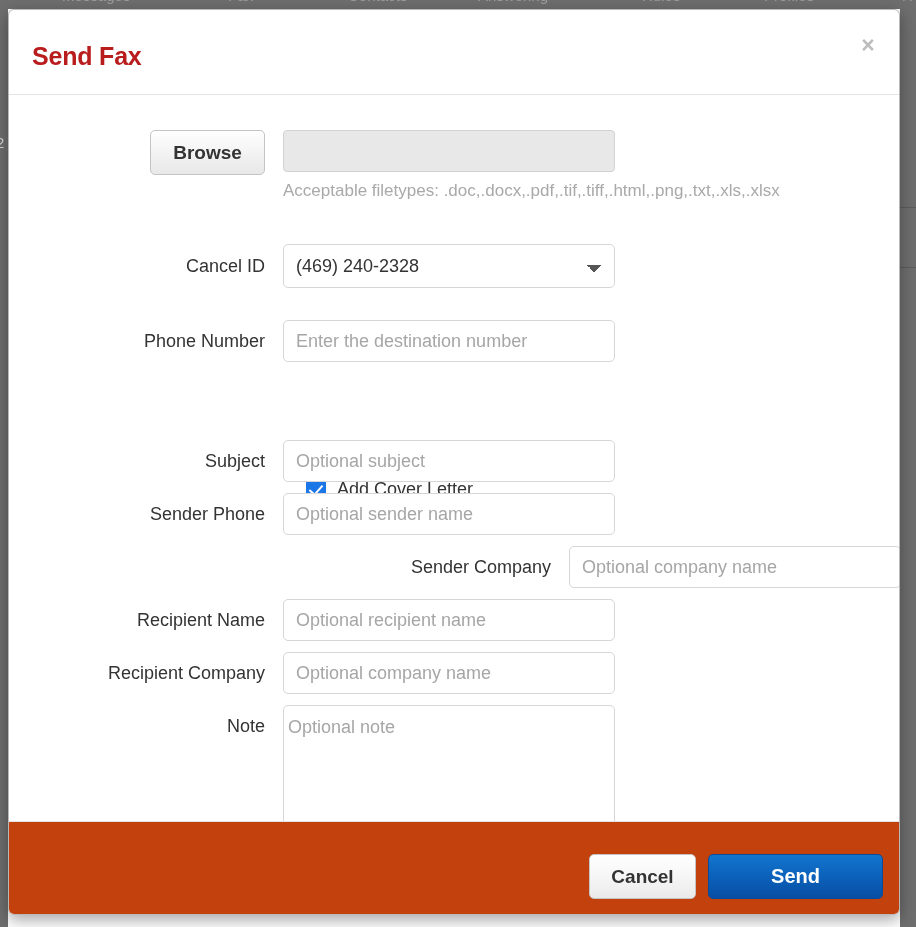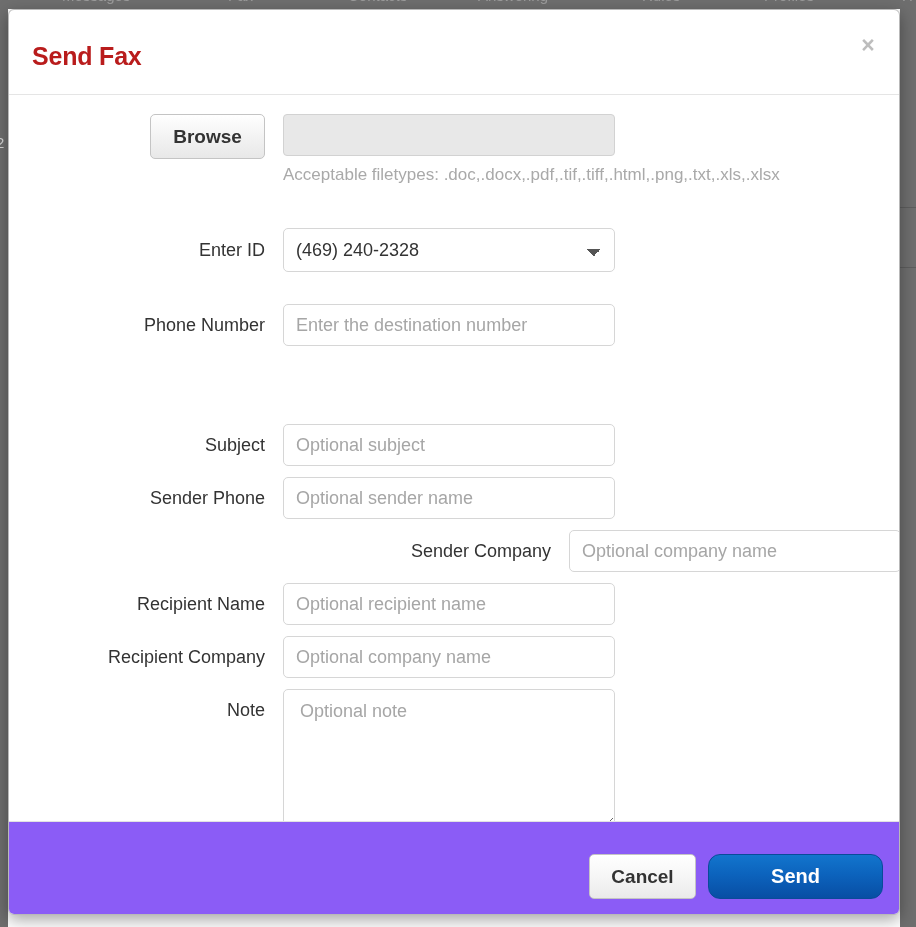"Browse" .form-row { margin-top: none -> 16px }
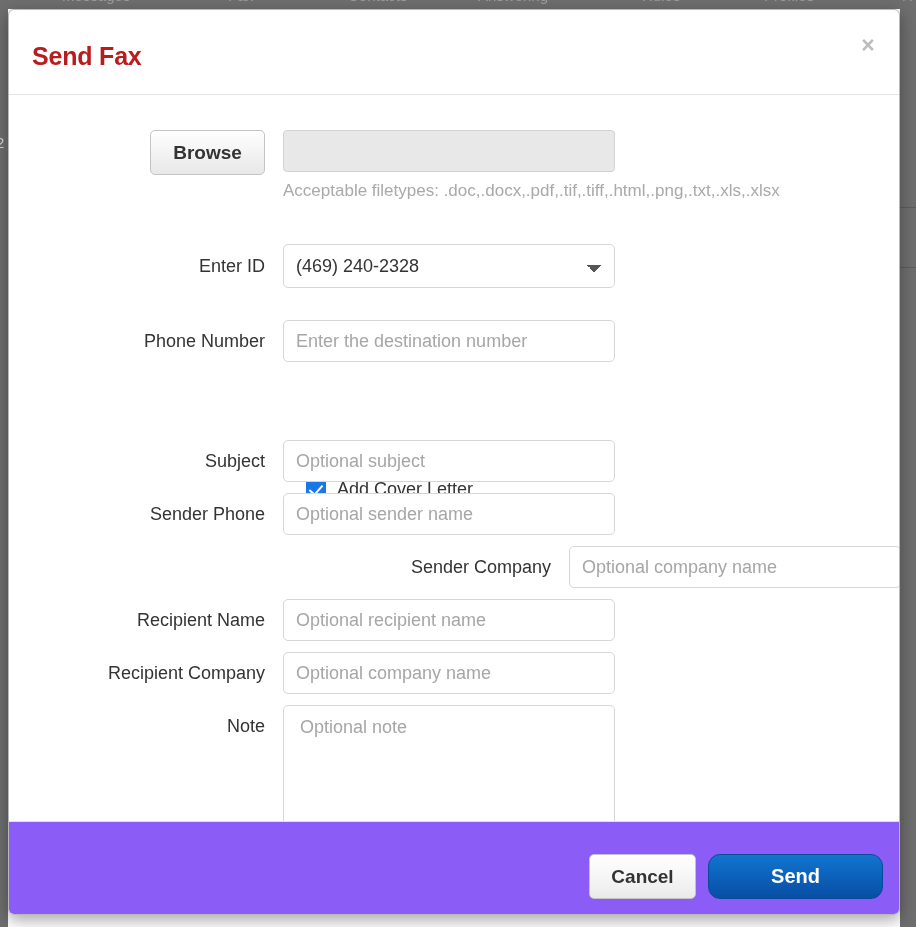"Enter ID" div.form-label { text: Enter -> Cancel }
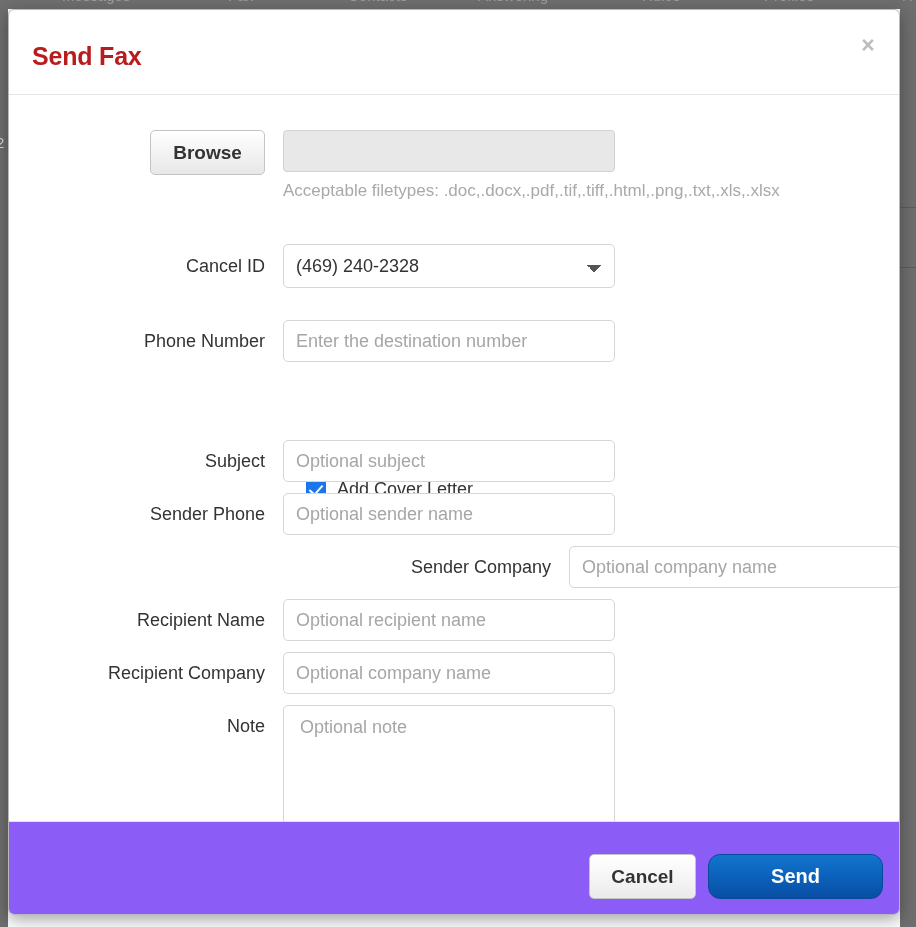"Optional note" textarea.text-area { padding: 9px 16px -> 9px 4px }
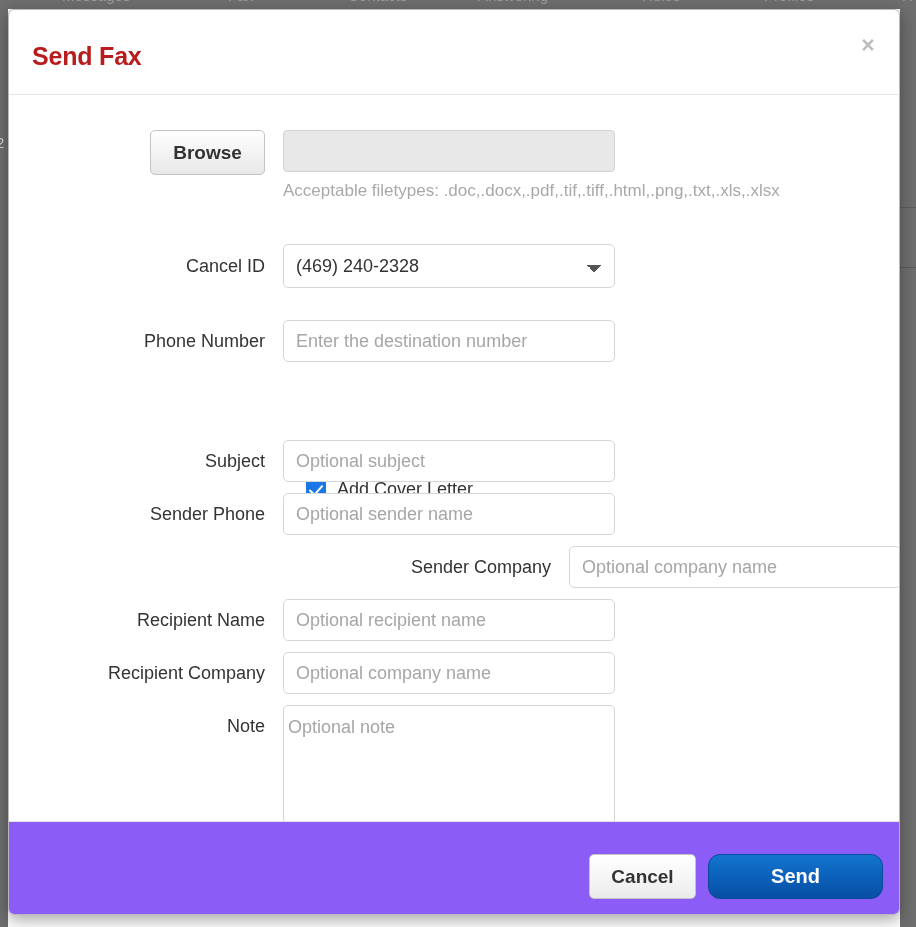"Cancel" .modal-footer { background: #8b5cf6 -> #c2410c }
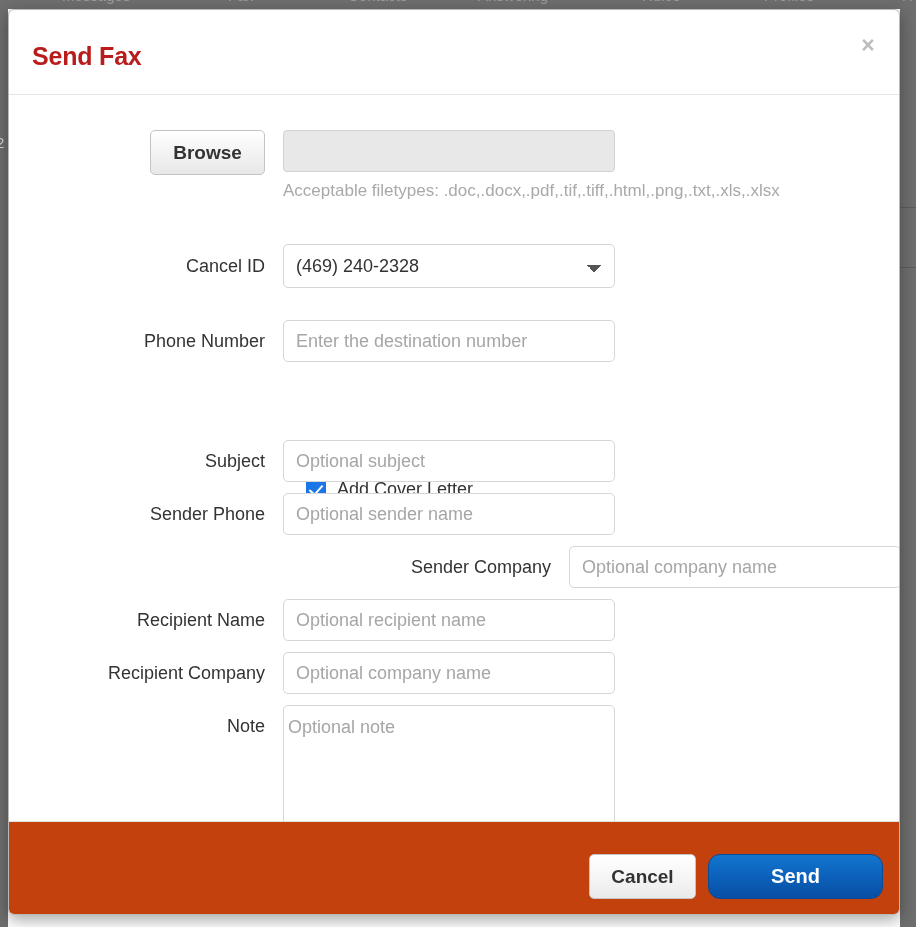"Send" .send-btn { border-radius: 12px -> 5px }
